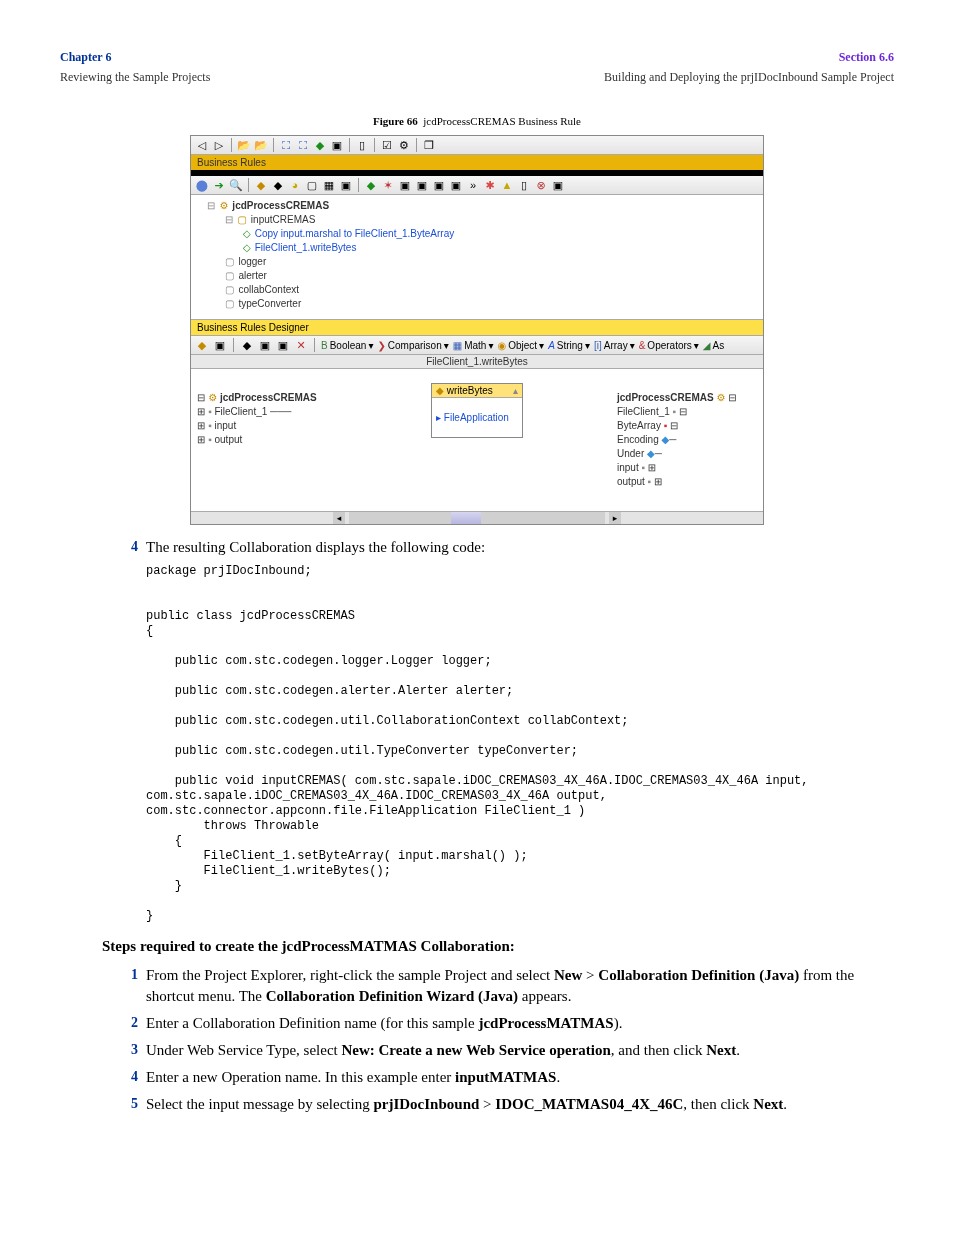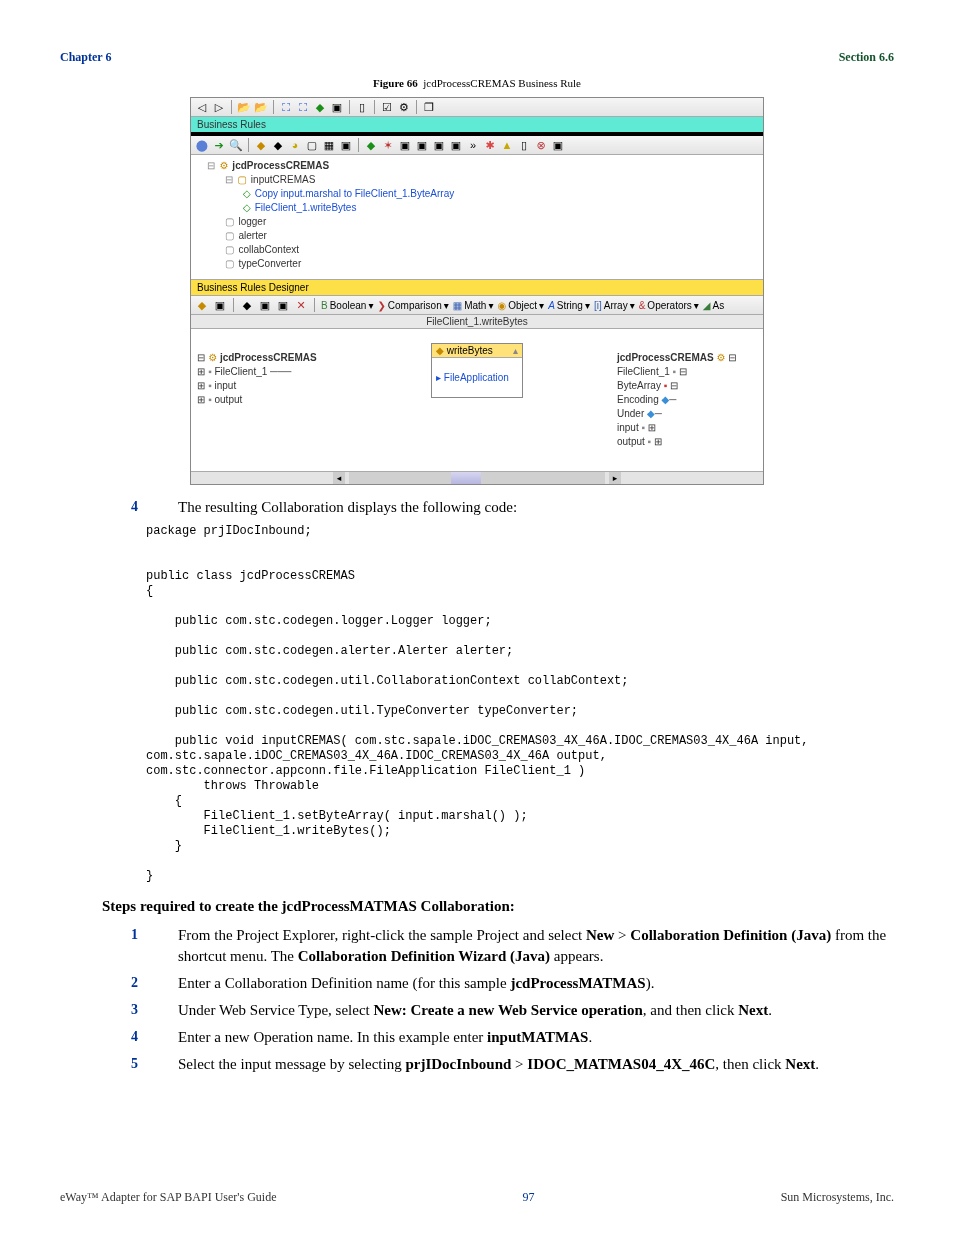"Chapter 6" .header-row { margin-bottom: 12px -> 5px }
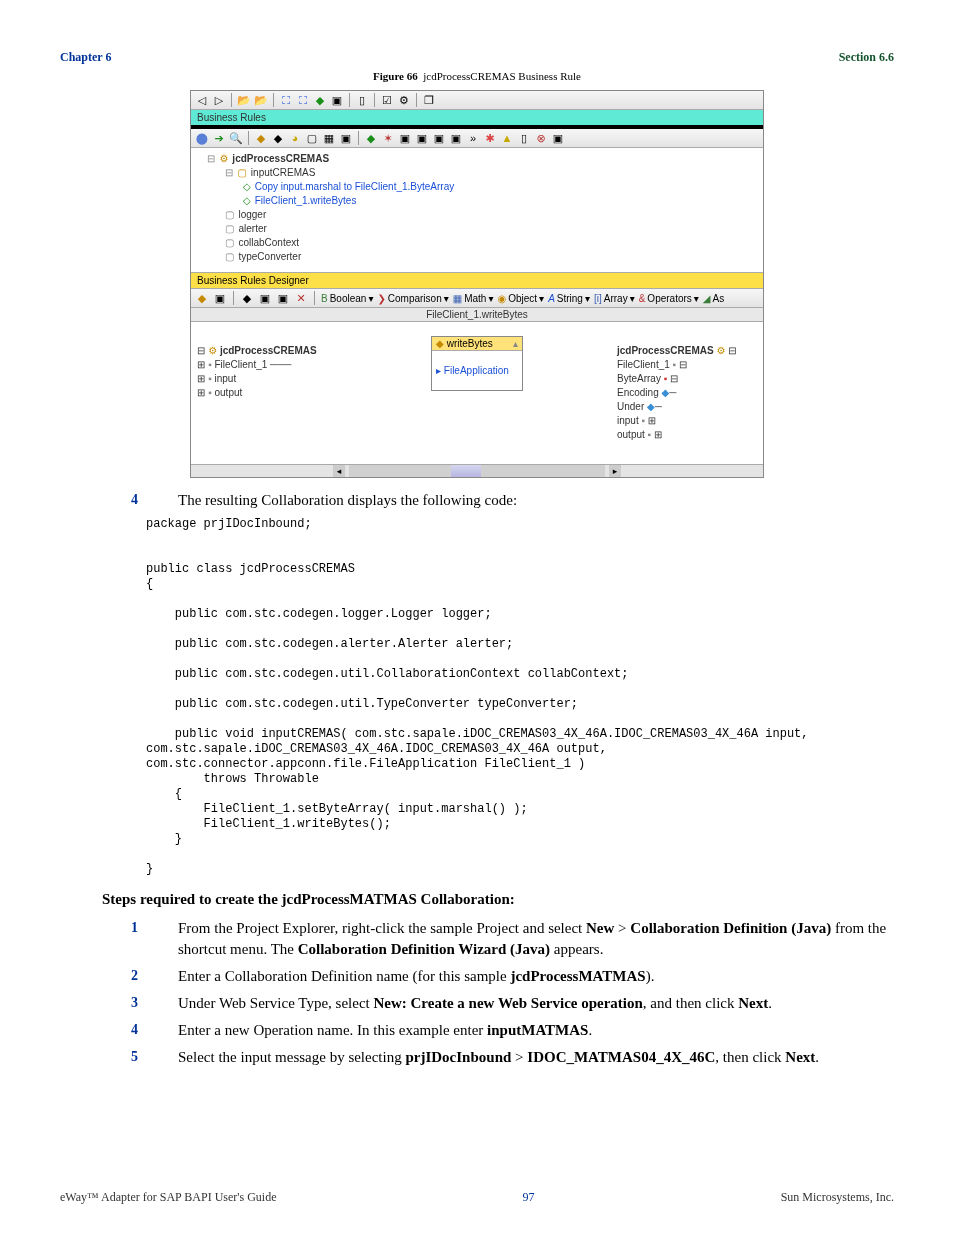"Section 6.6" .header-right-title { color: #14532d -> #6d28d9 }
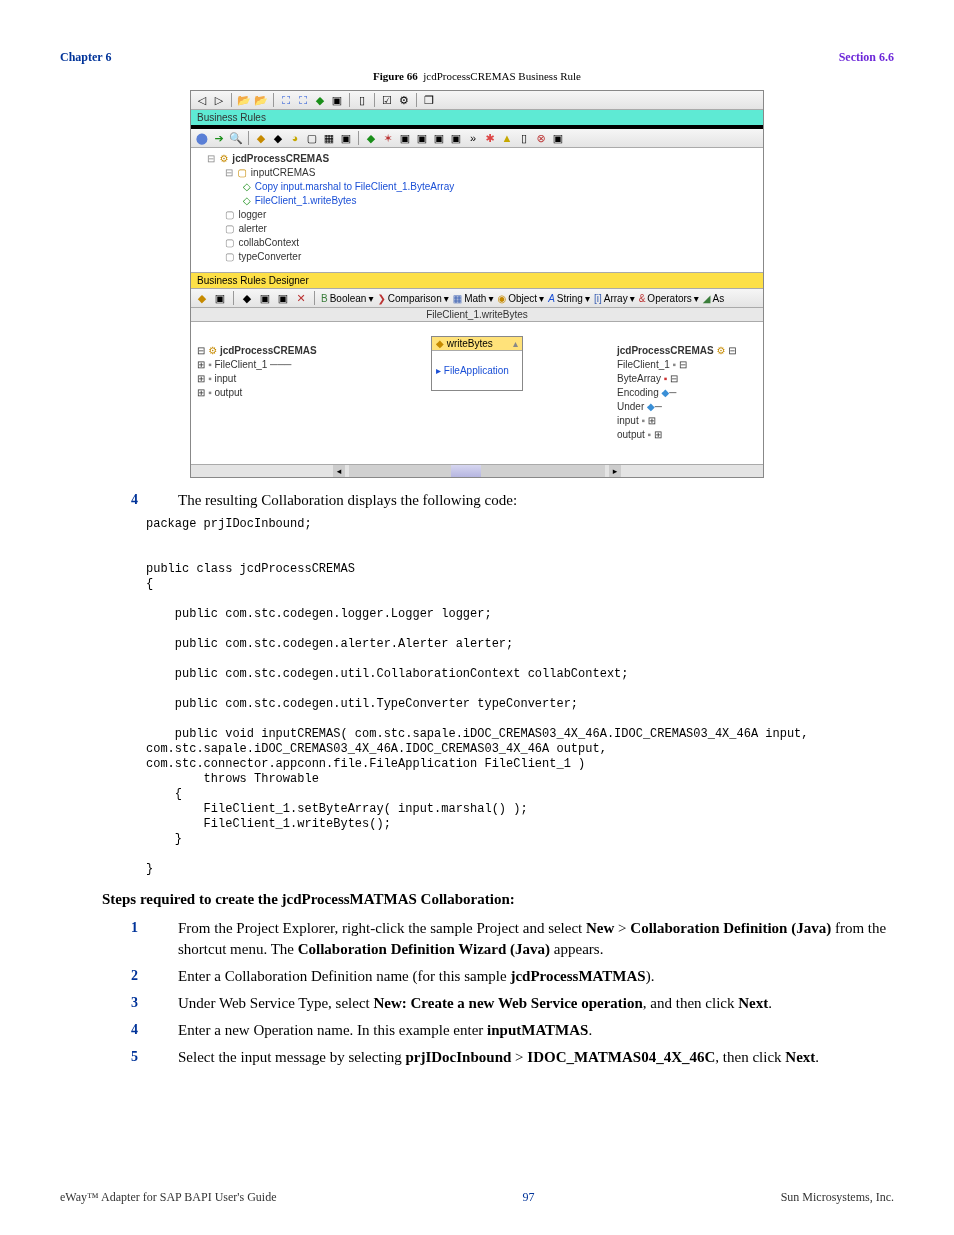"Reviewing the Sample Projects" div.header-sub { html: none -> <div> <span>Reviewing the Sample Projects</span> <span>Building and Deploying the prjIDocInbound Sample Project</span> </div> }
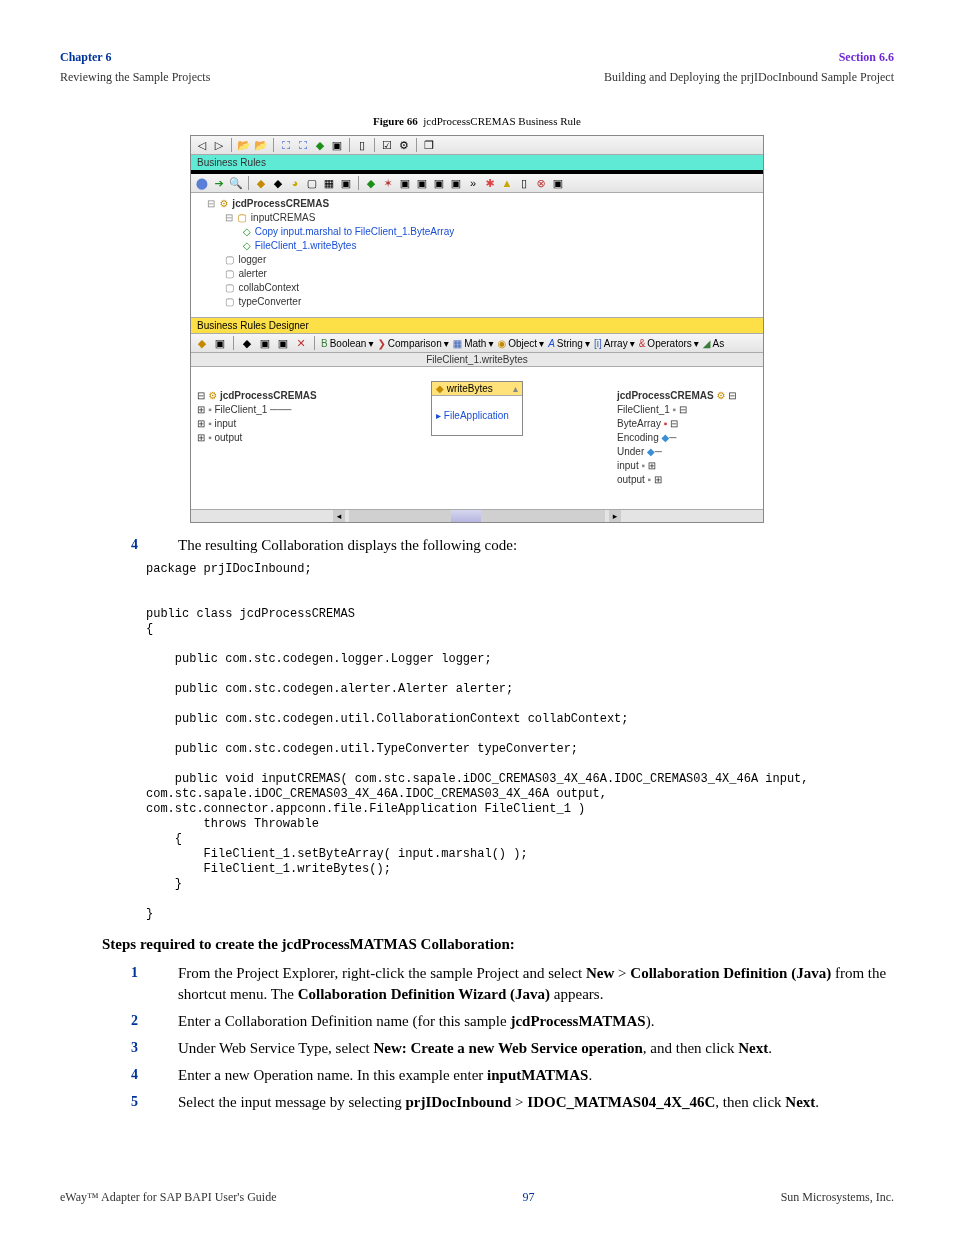"Business Rules" .panel-title { background: #5eead4 -> #eab308; border-bottom: 4px solid #000000 -> 6px solid #000000 }
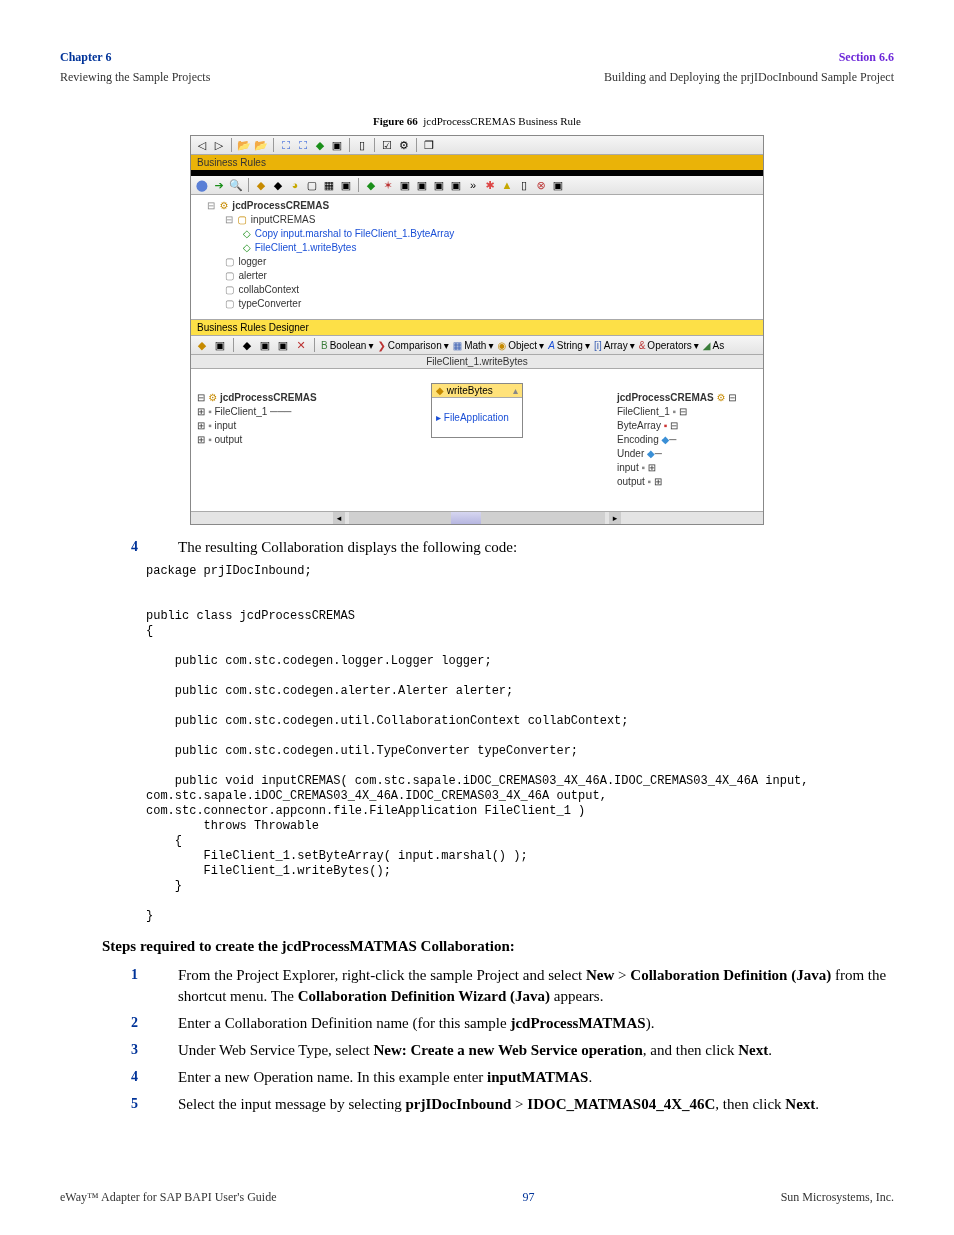"The resulting Collaboration displays the" .step-text { margin-left: 32px -> none }
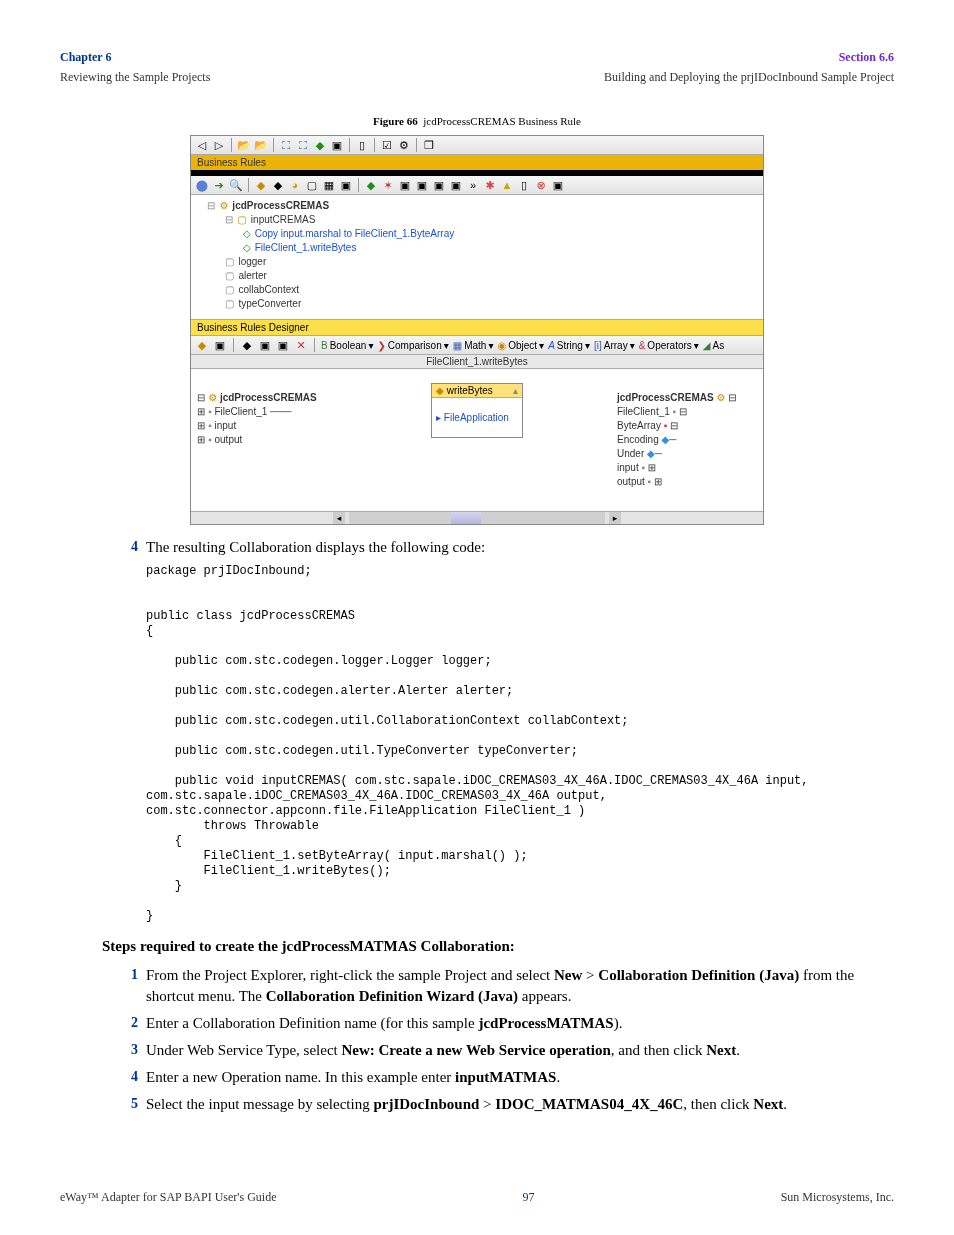"eWay™ Adapter for SAP BAPI" div.footer-row { html: <div> <span>eWay™ Adapter for SAP BAPI User's Guide</span> <span>97</span> <span>Sun Microsystems, Inc.</span> </div> -> none }
